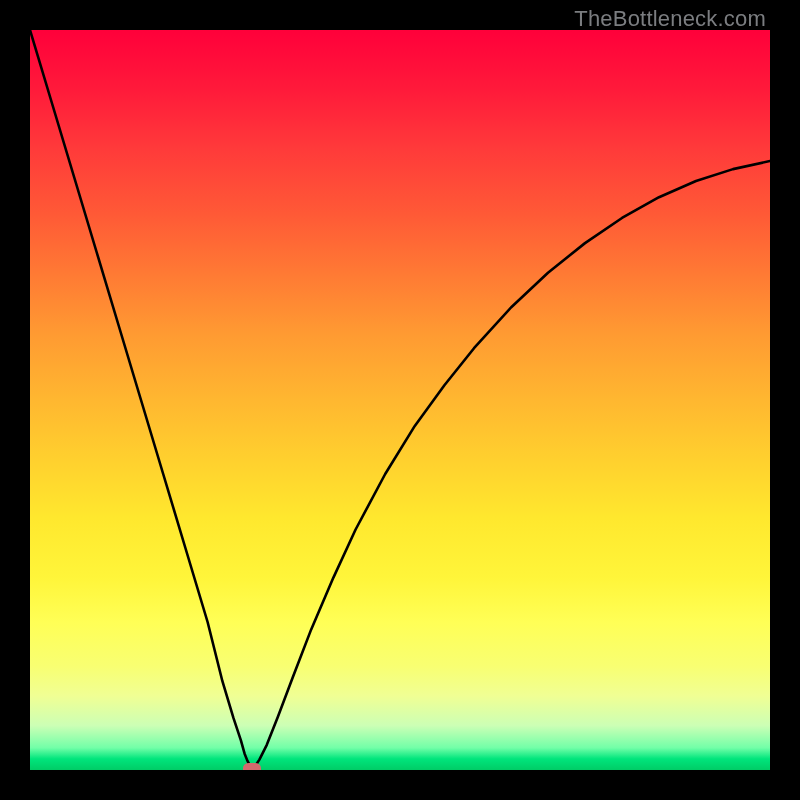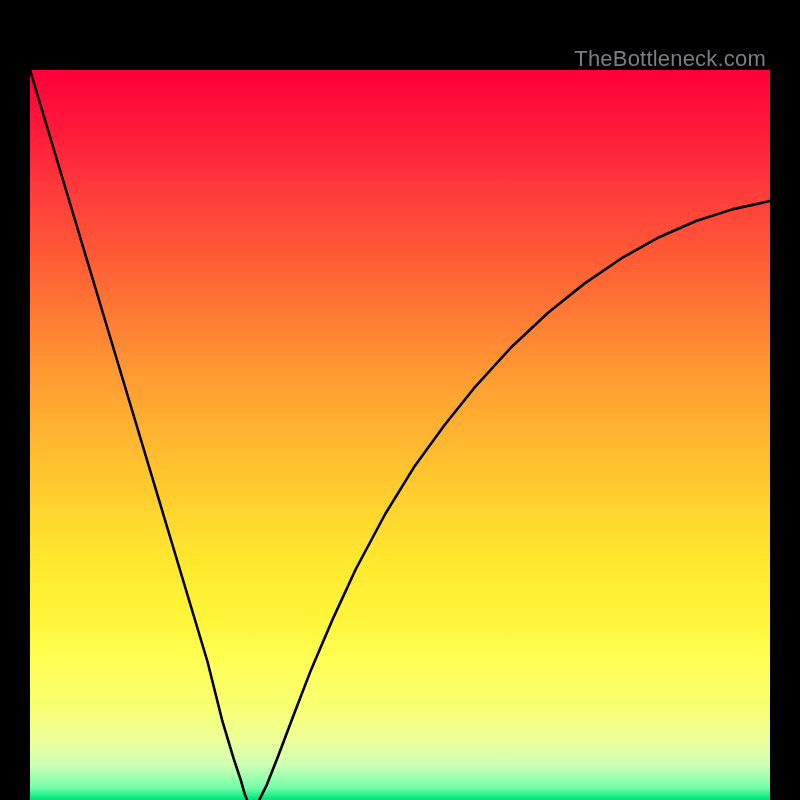"TheBottleneck.com" .frame { margin-top: 40px -> none }
